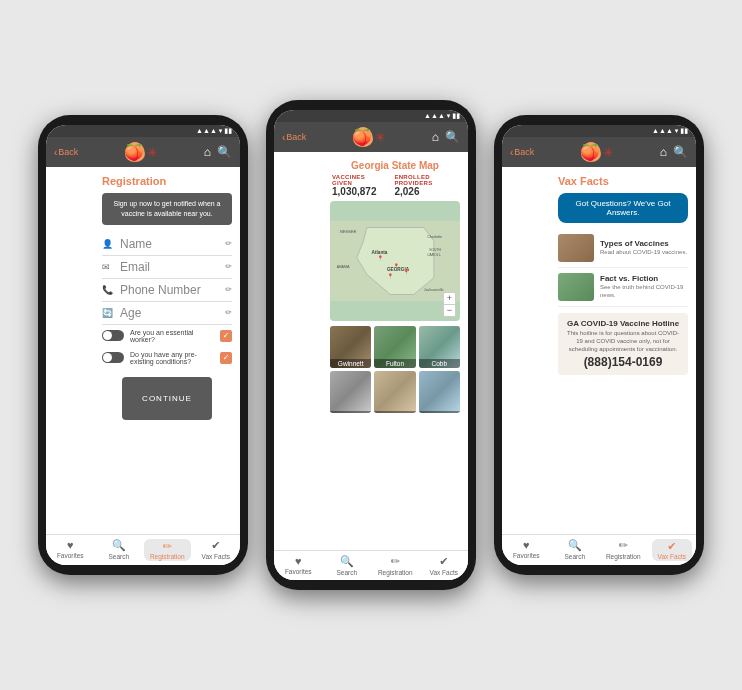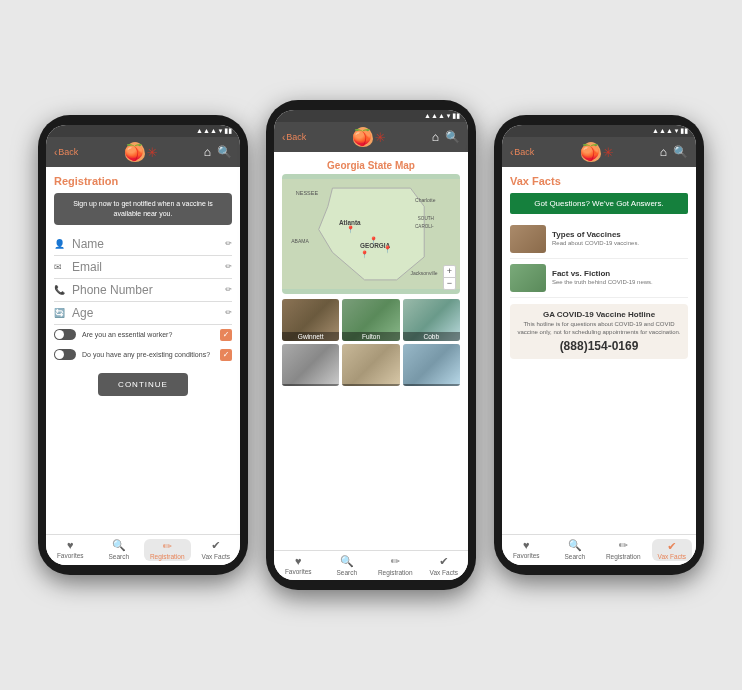"Georgia State Map" .screen-content { margin-left: none -> 48px }
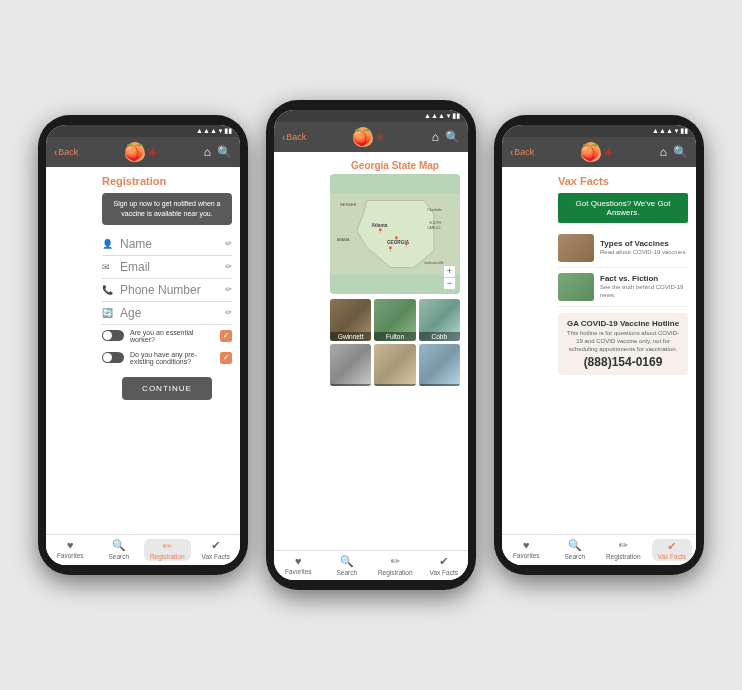"1,030,872" div.map-stats { html: none -> <div> <div> <div>VACCINES GIVEN</div> <div>1,030,872</div> </div> <div> <div>ENROLLED PROVIDERS</div> <div>2,026</div> </div> </div> }
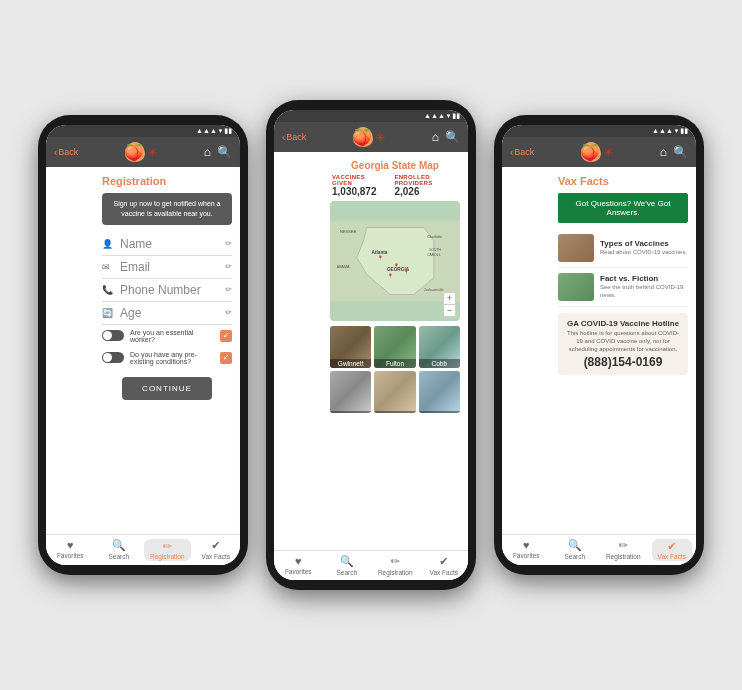"Got Questions? We've Got Answers." .got-questions-btn { background: #15803d -> #0369a1; border-radius: 2px -> 8px }
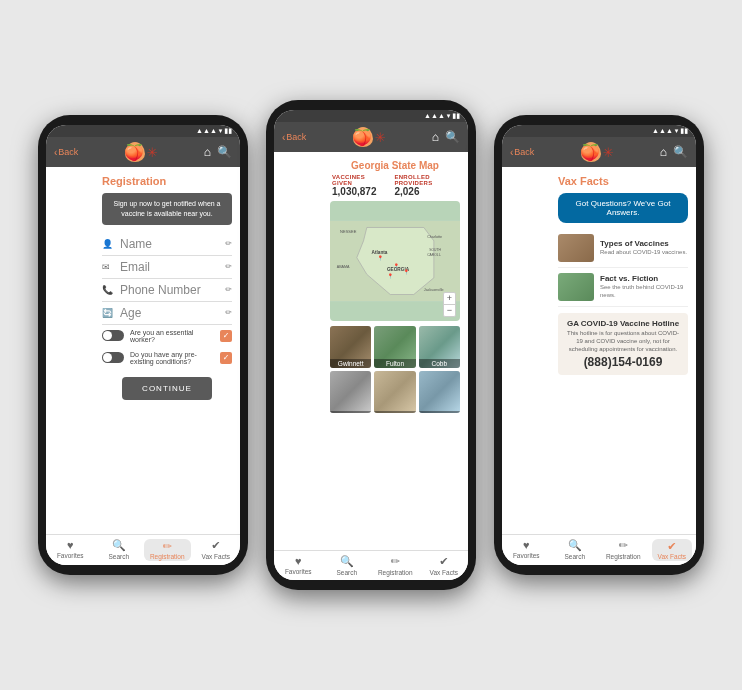"CONTINUE" .continue-btn { padding: 7px 20px -> 17px 20px }
